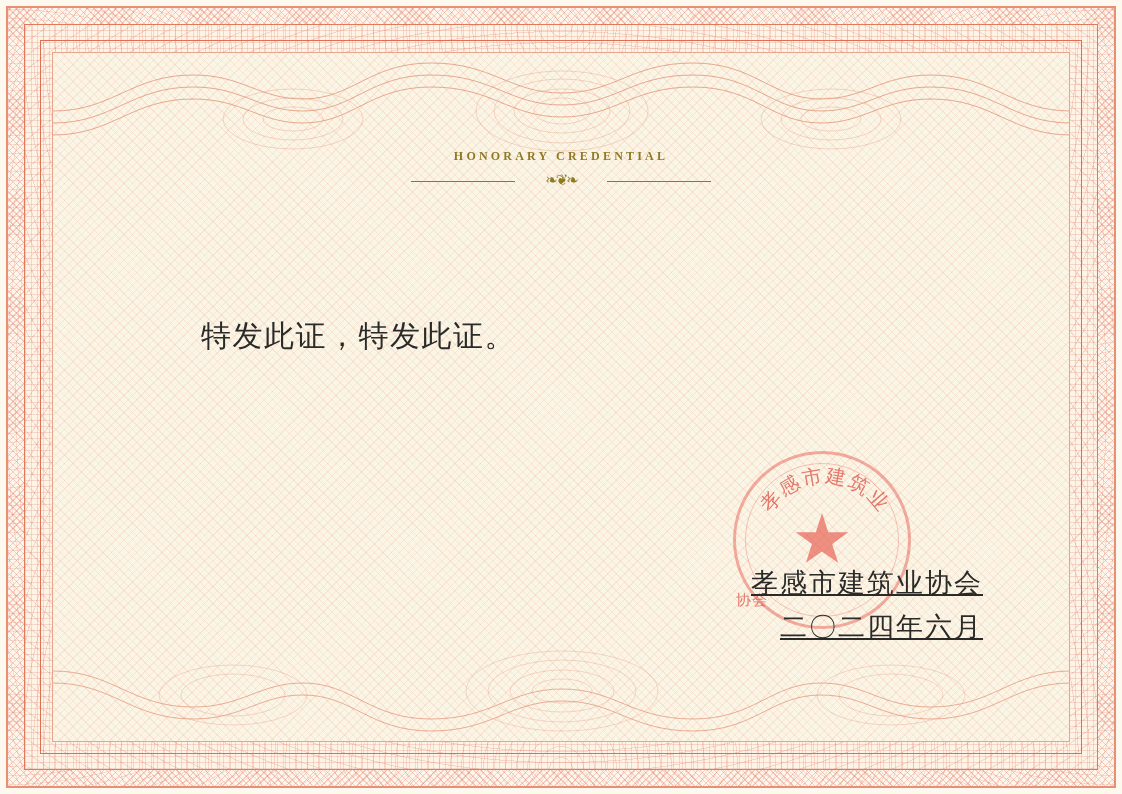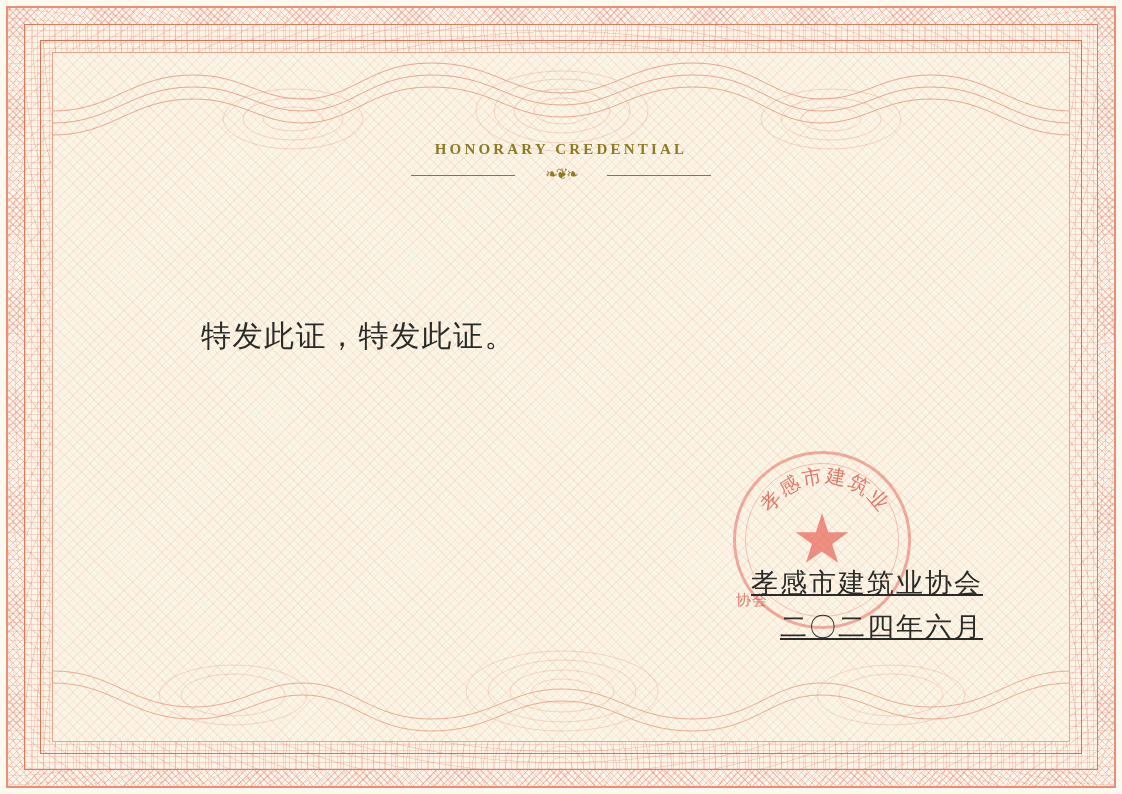"HONORARY CREDENTIAL" .title-en { font-size: 15px -> 12px; margin-top: 10px -> 18px }
